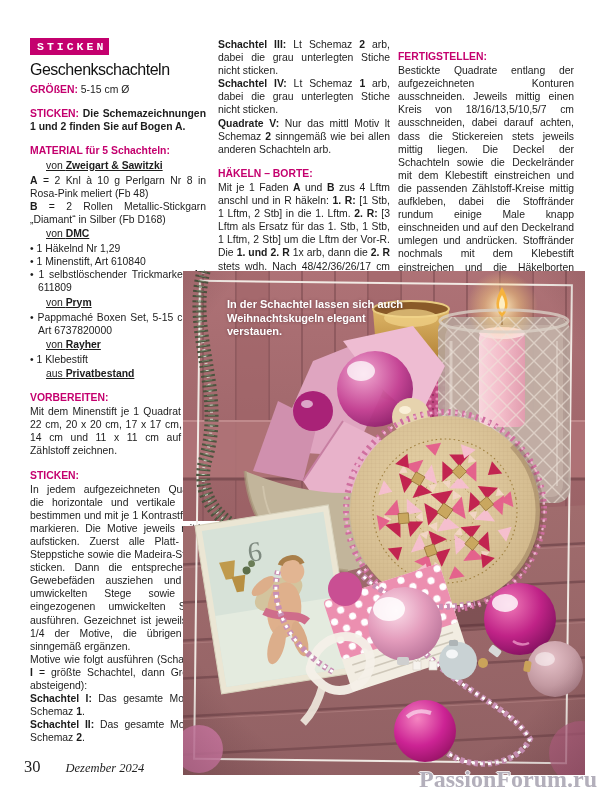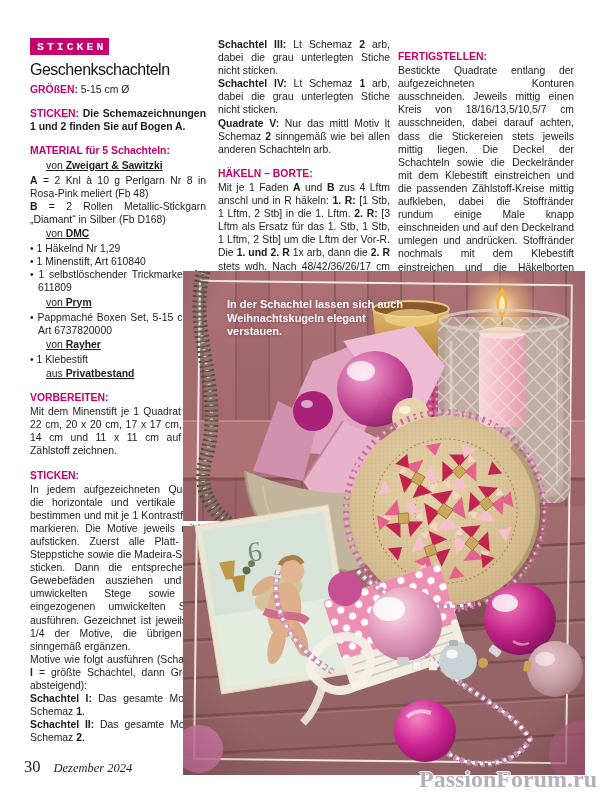"Dezember 2024" .issue { margin-left: 13px -> 25px }
